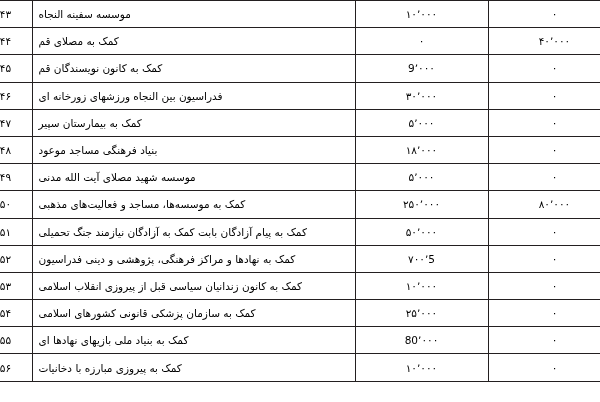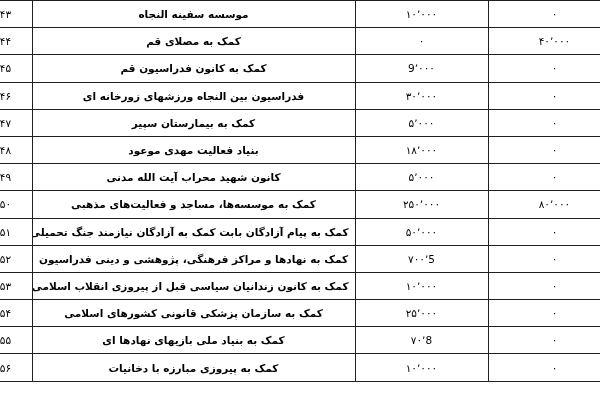"موسسه سفینه النجاه" td.col-title { font-weight: bold -> none; text-align: center -> left }
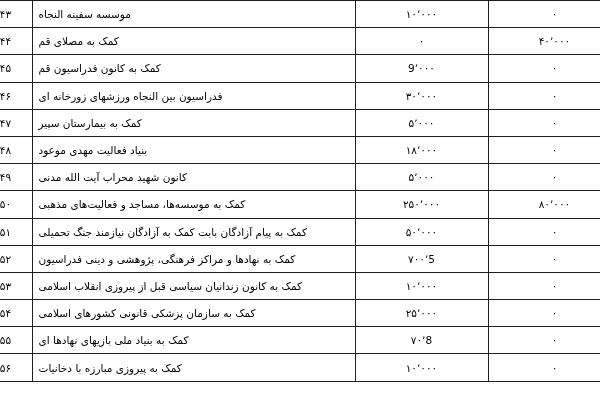"کمک به کانون فدراسیون قم" td.col-title { text: فدراسیون -> نویسندگان }
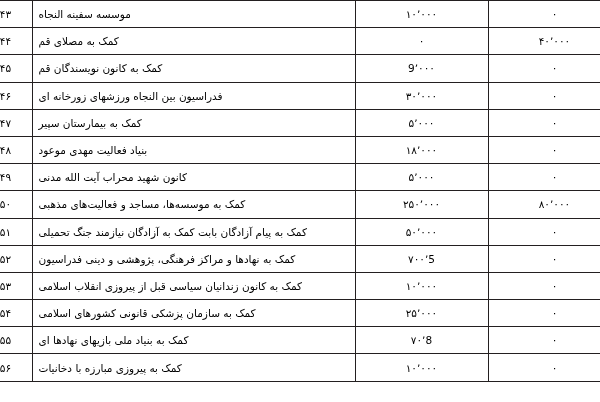"بنیاد فعالیت مهدی موعود" td.col-title { text: فعالیت مهدی -> فرهنگی مساجد }
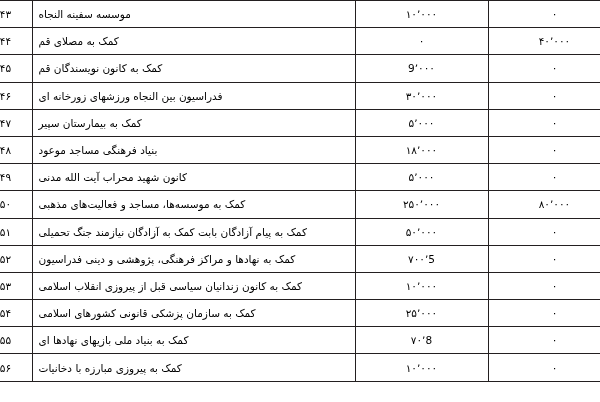"کانون شهید محراب آیت الله" td.col-title { text: کانون شهید محراب -> موسسه شهید مصلای }
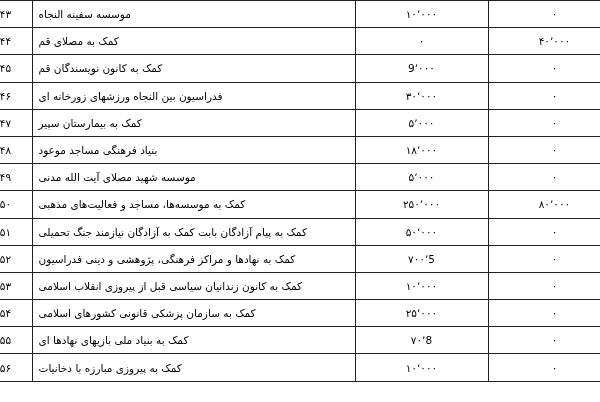"۷۰٬8" td.col-num-a { text: ۷۰٬8 -> 80٬۰۰۰ }
